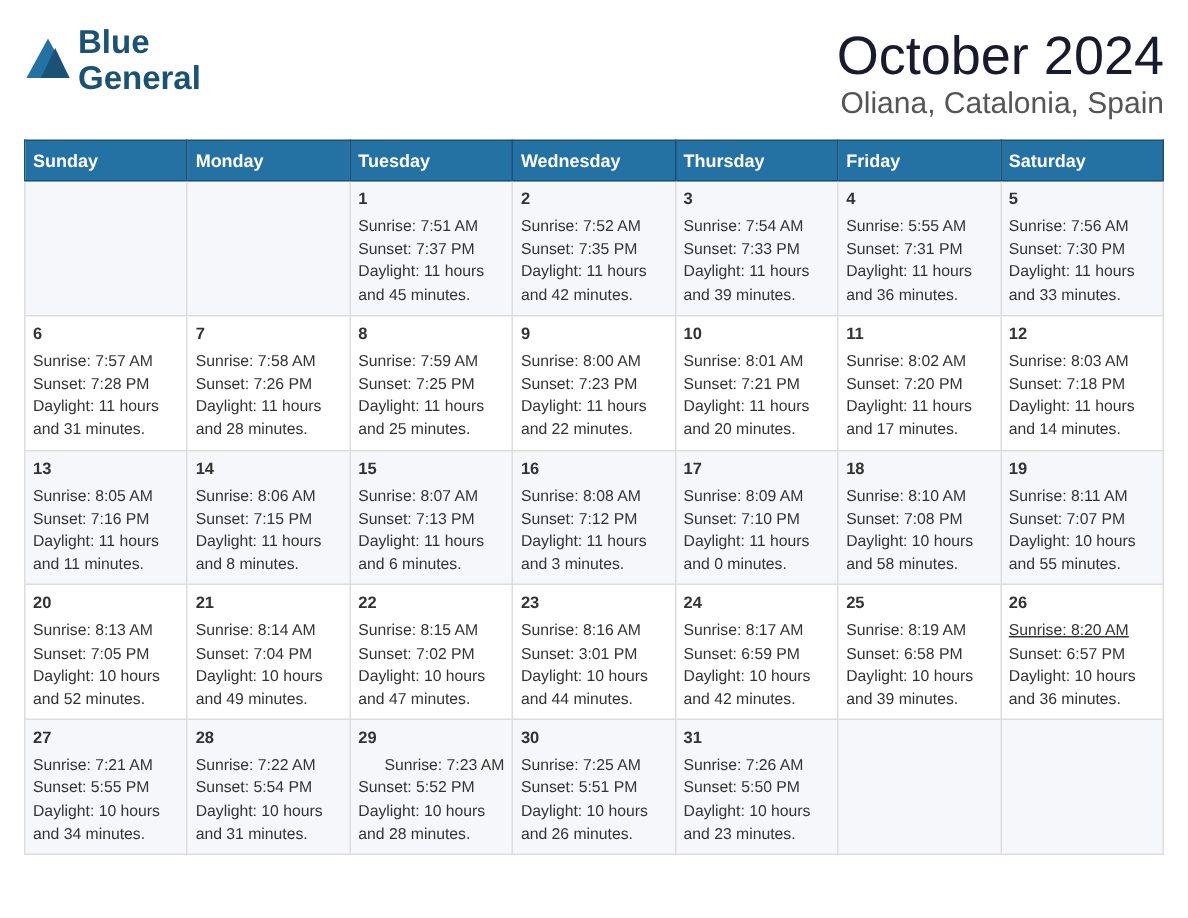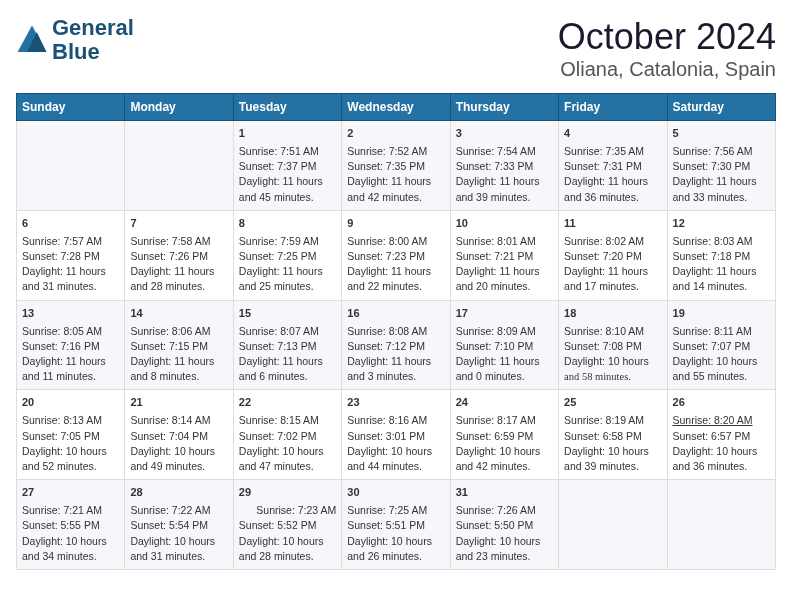"General" div { order: before "Blue" -> after "Blue" }
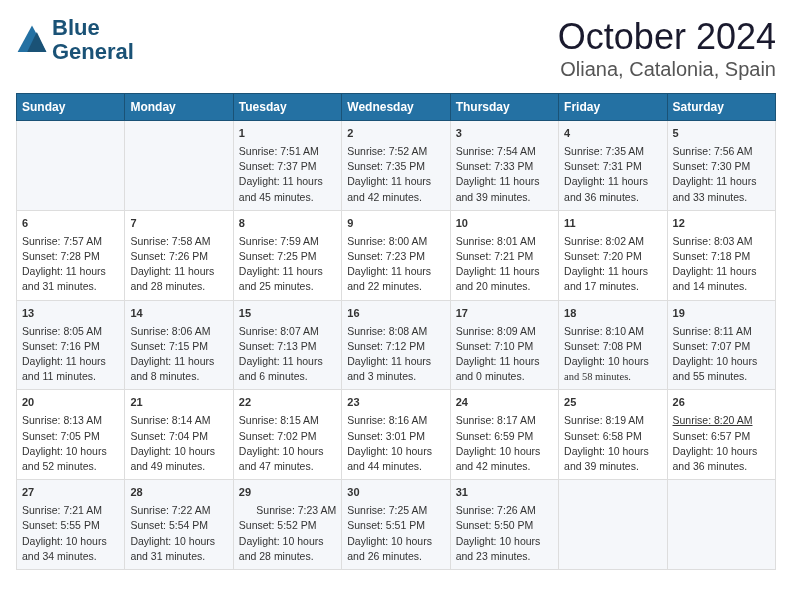"Sunrise: 7:35 AM" span { text: 7:35 -> 5:55 }
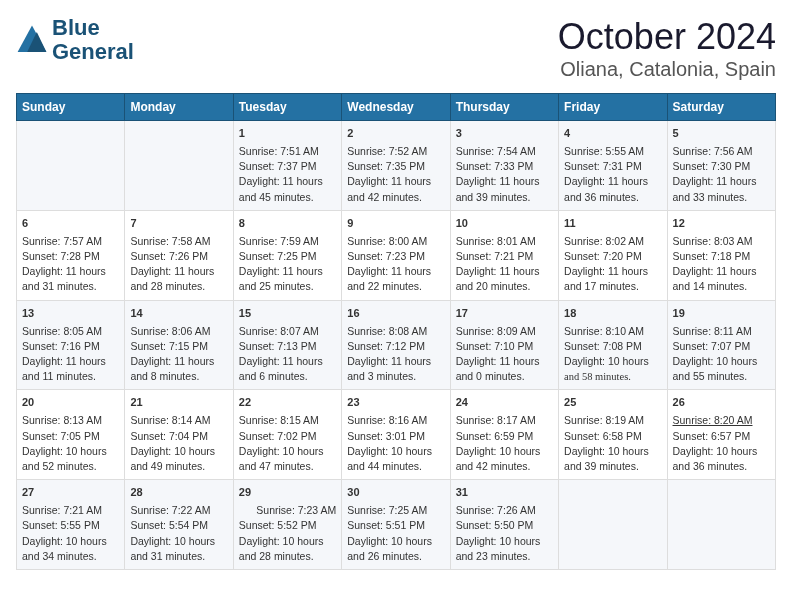"and 58 minutes." span { font-family: Liberation Serif, serif -> none }
